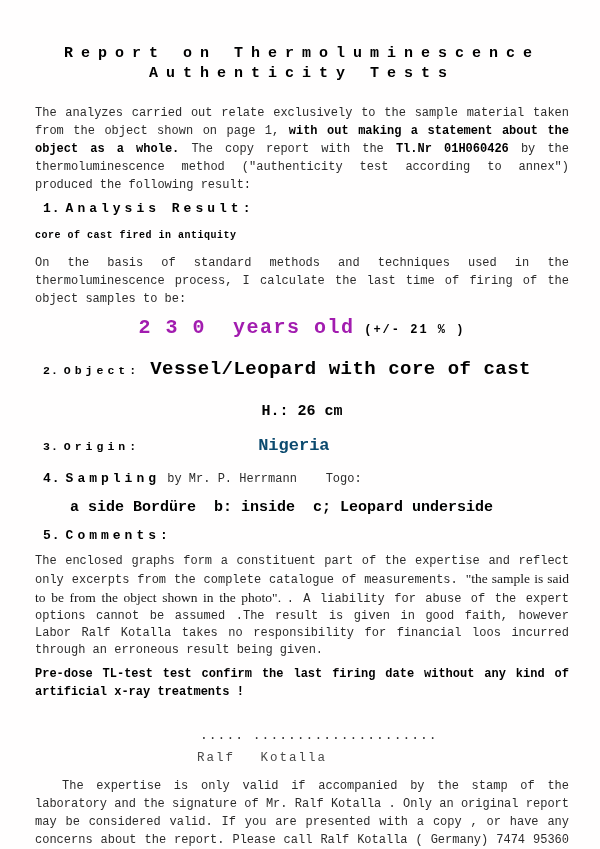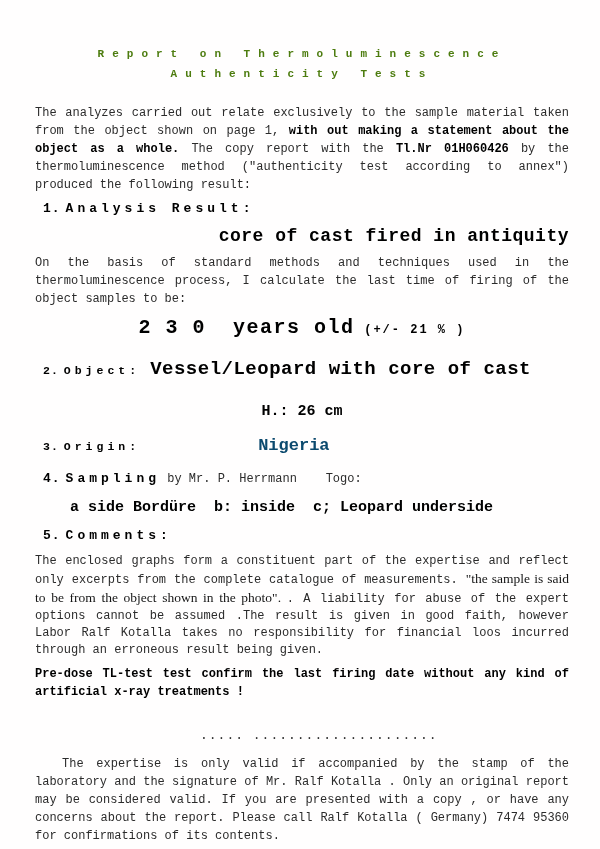"Report on Thermoluminescence" .title { color: #4d7c0f -> #000000; font-size: 11px -> 15px }
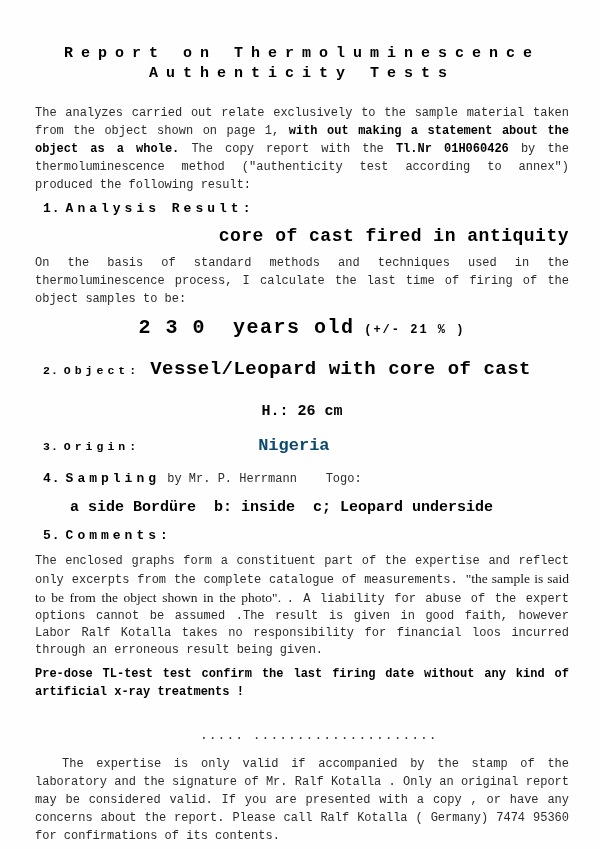"core of cast fired in" .result-line { font-size: 18px -> 10px; text-align: right -> left }
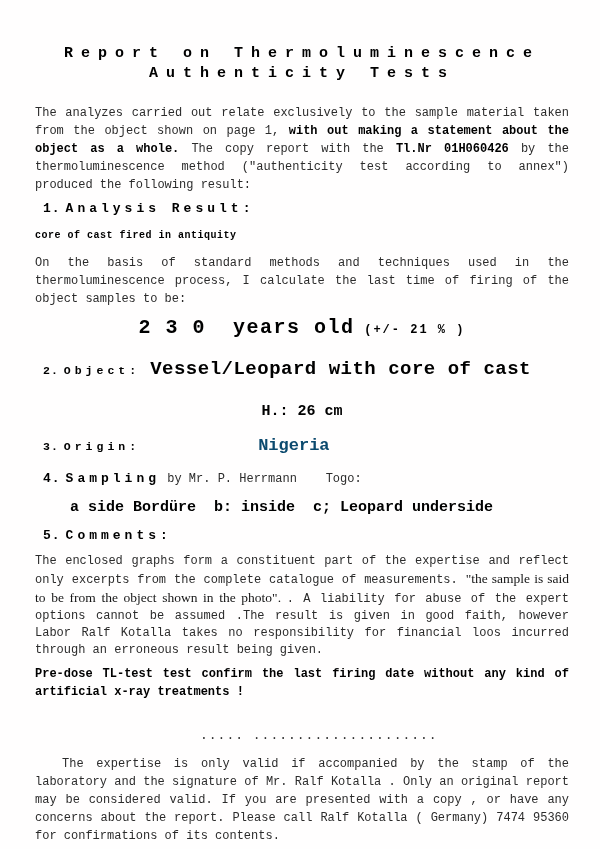"2 3 0 years old" .age { color: #000000 -> #a21caf }
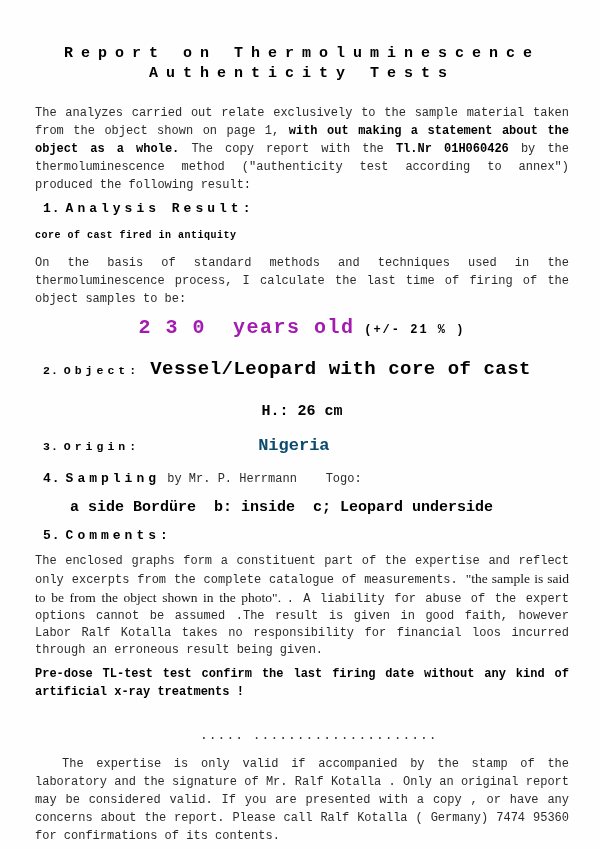"Ralf Kotalla" p.sig-name { html: none -> <p>Ralf Kotalla</p> }
